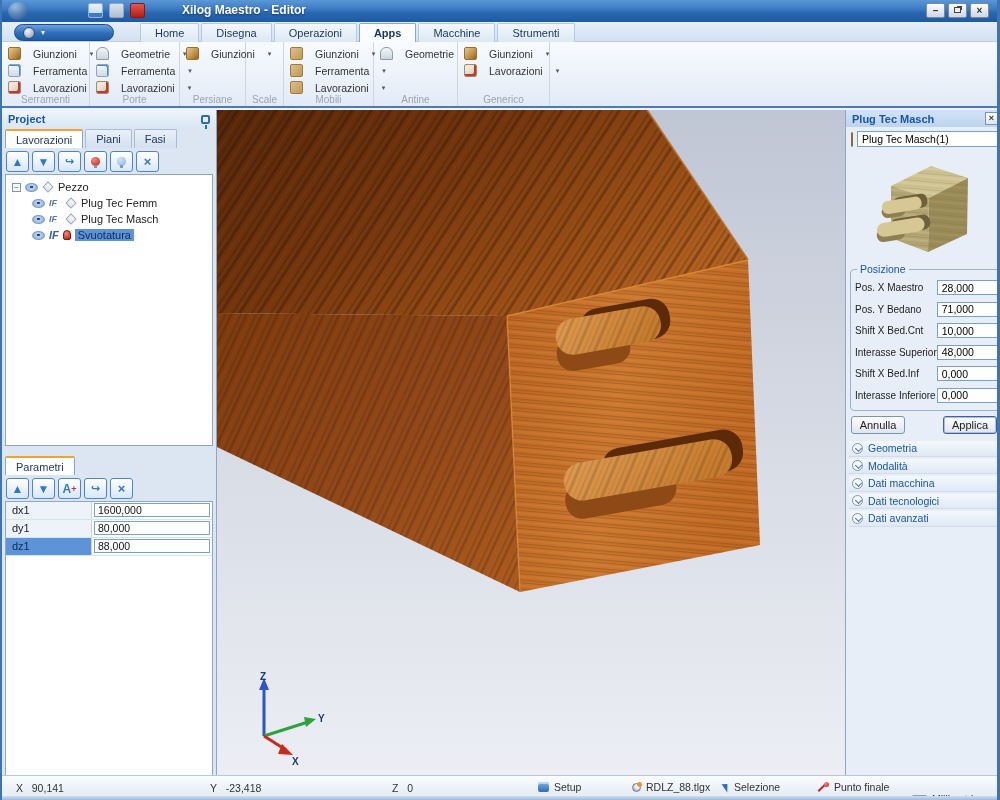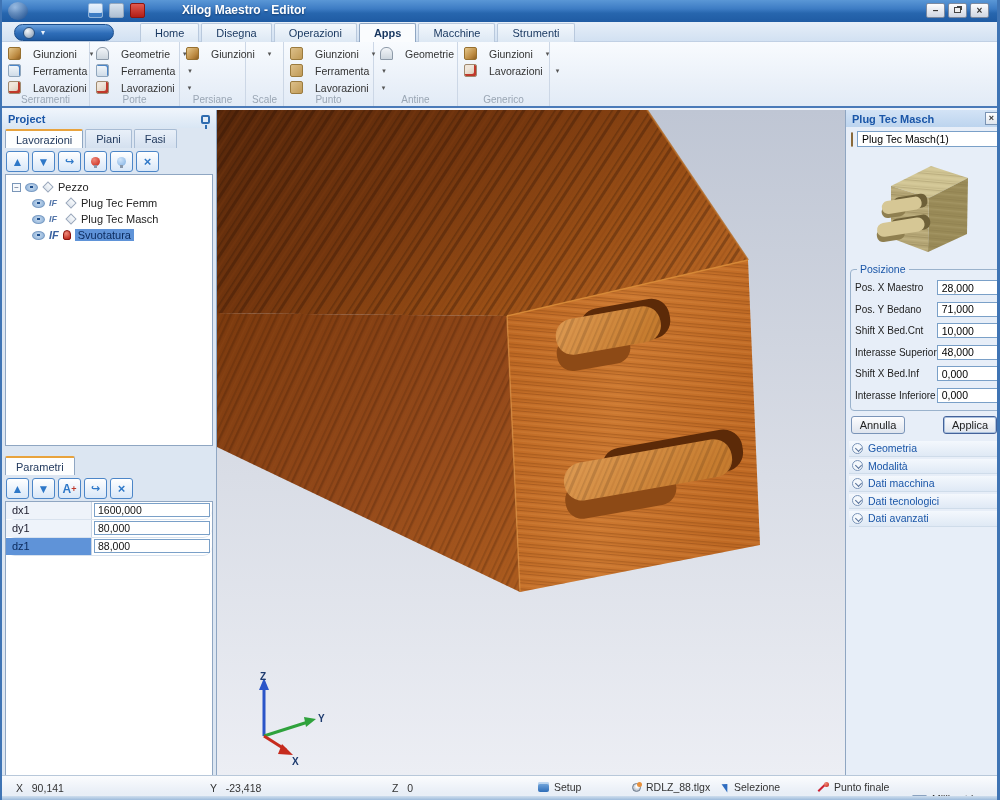"Punto" div.rgroup-label { text: Punto -> Mobili }
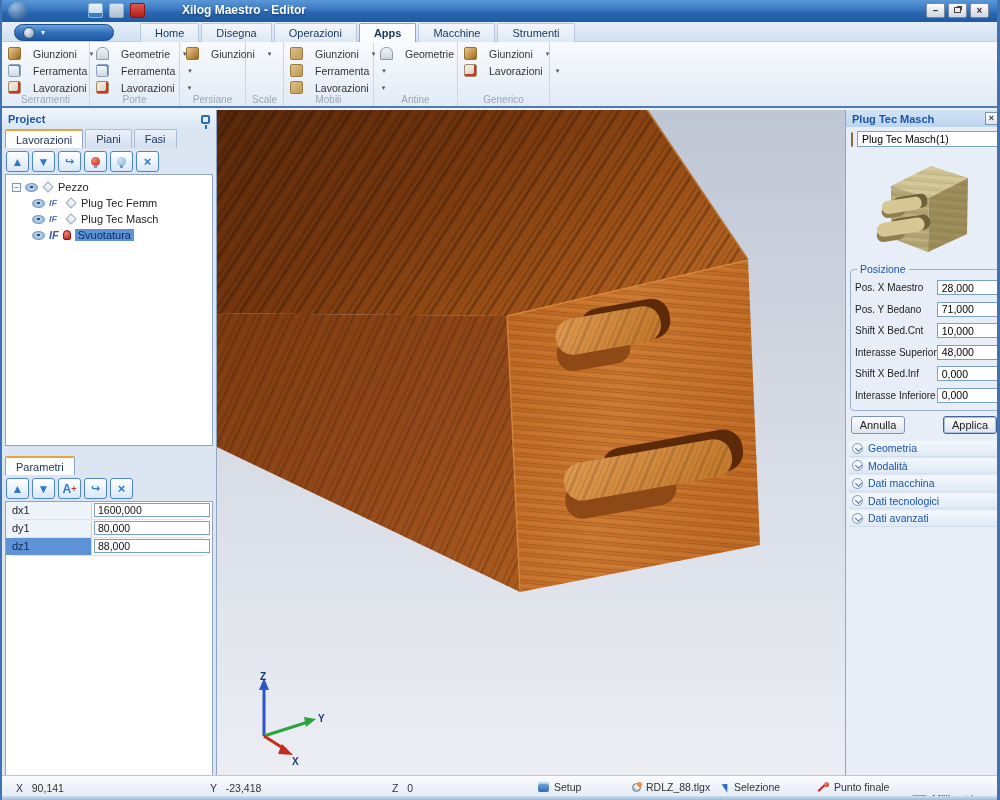"dx1" .prow { border-radius: 9px -> none }
